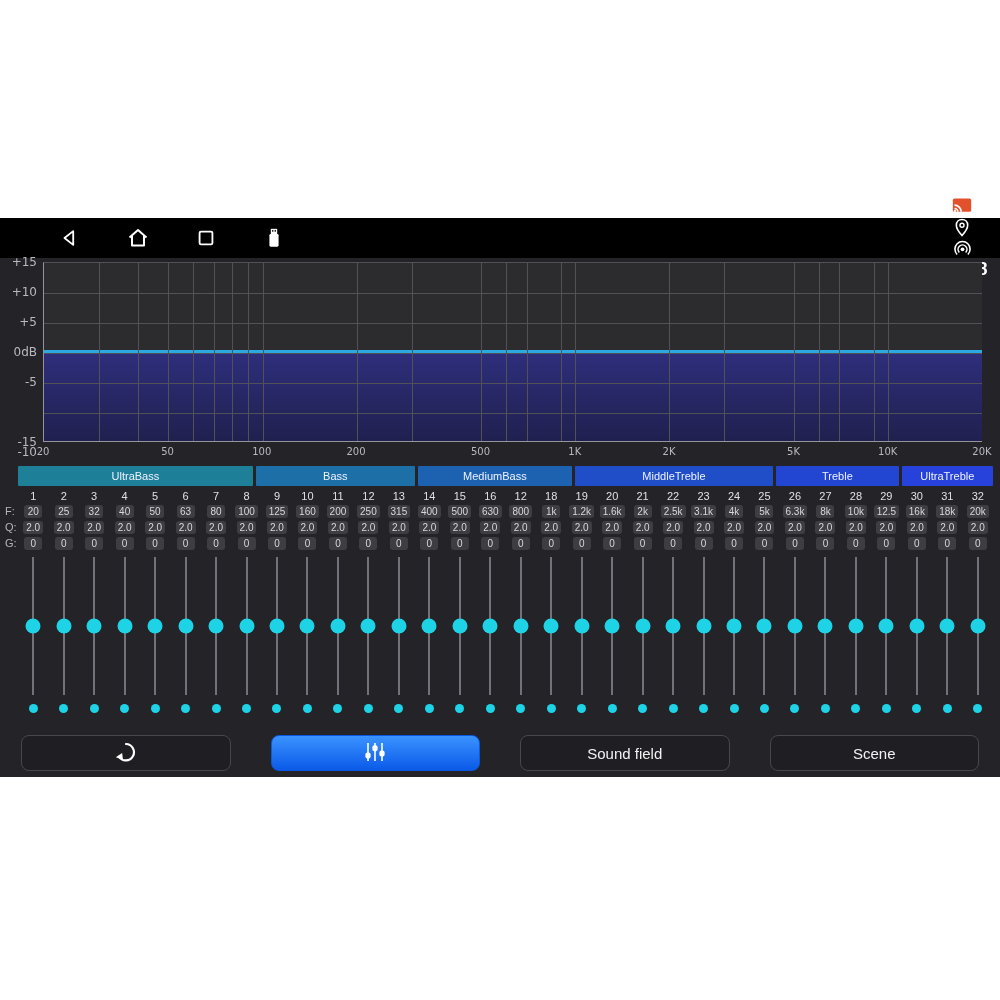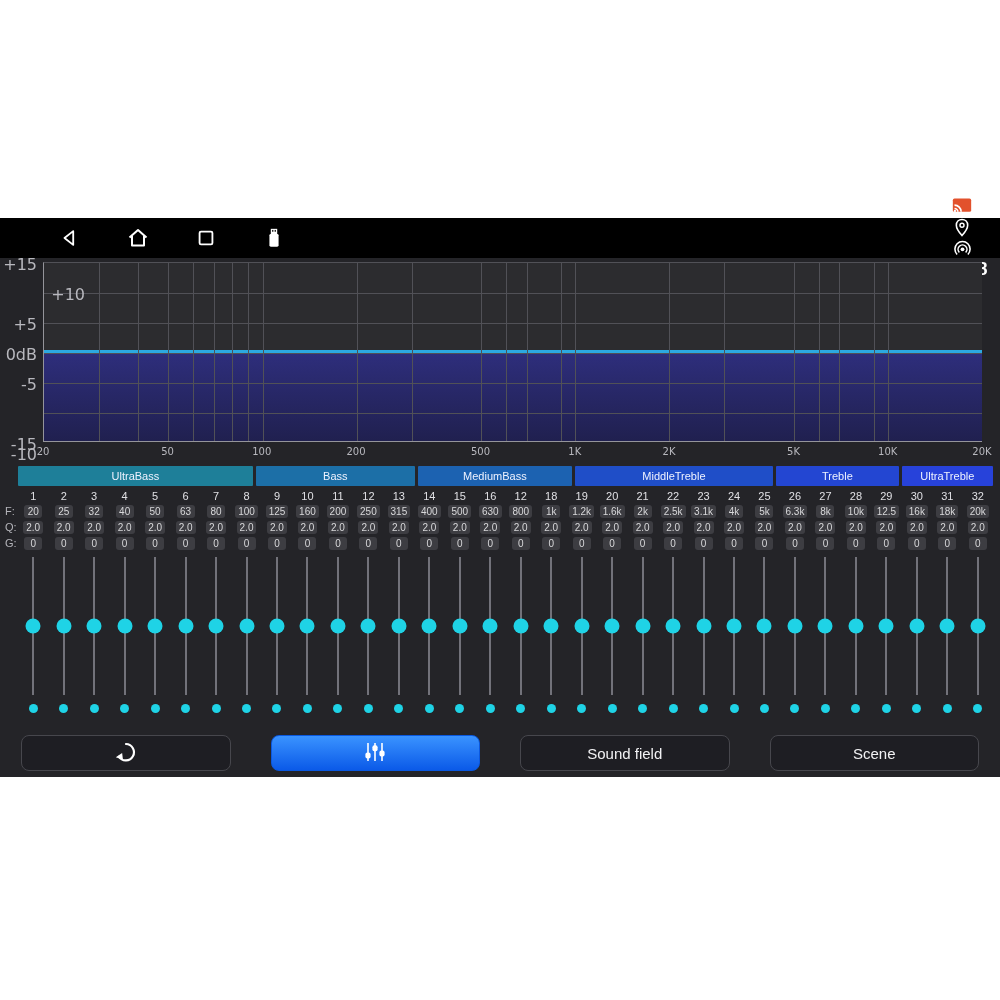"+15" .ytick { font-size: 16px -> 12px }
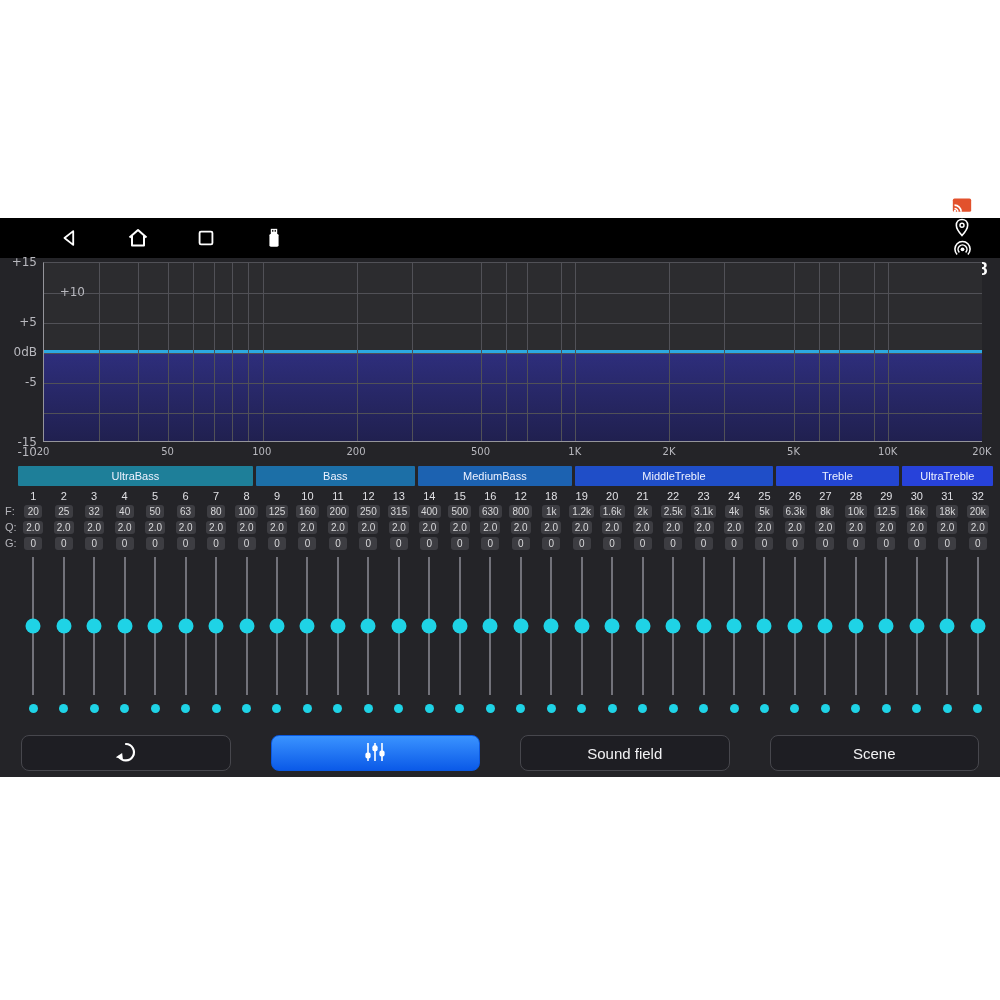"+10" div.ytick { padding-left: 48px -> none }
